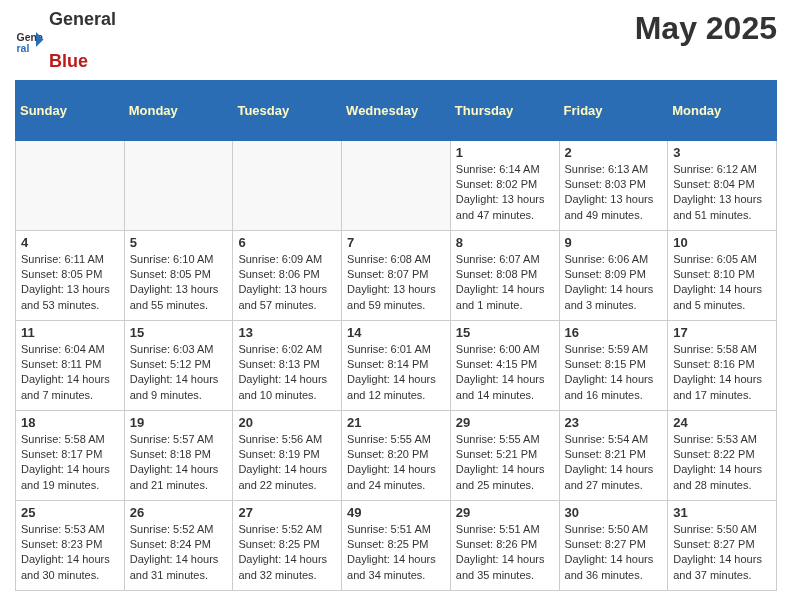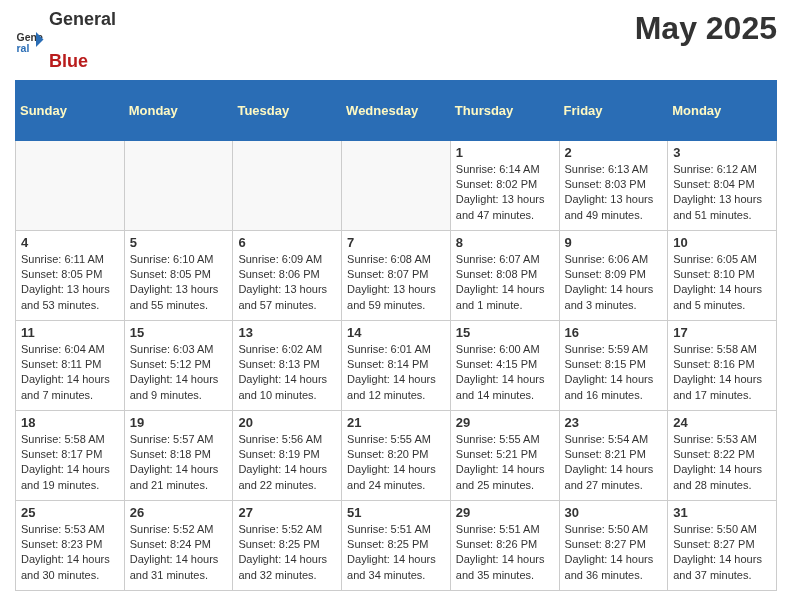"51" div.day-number { text: 51 -> 49 }
